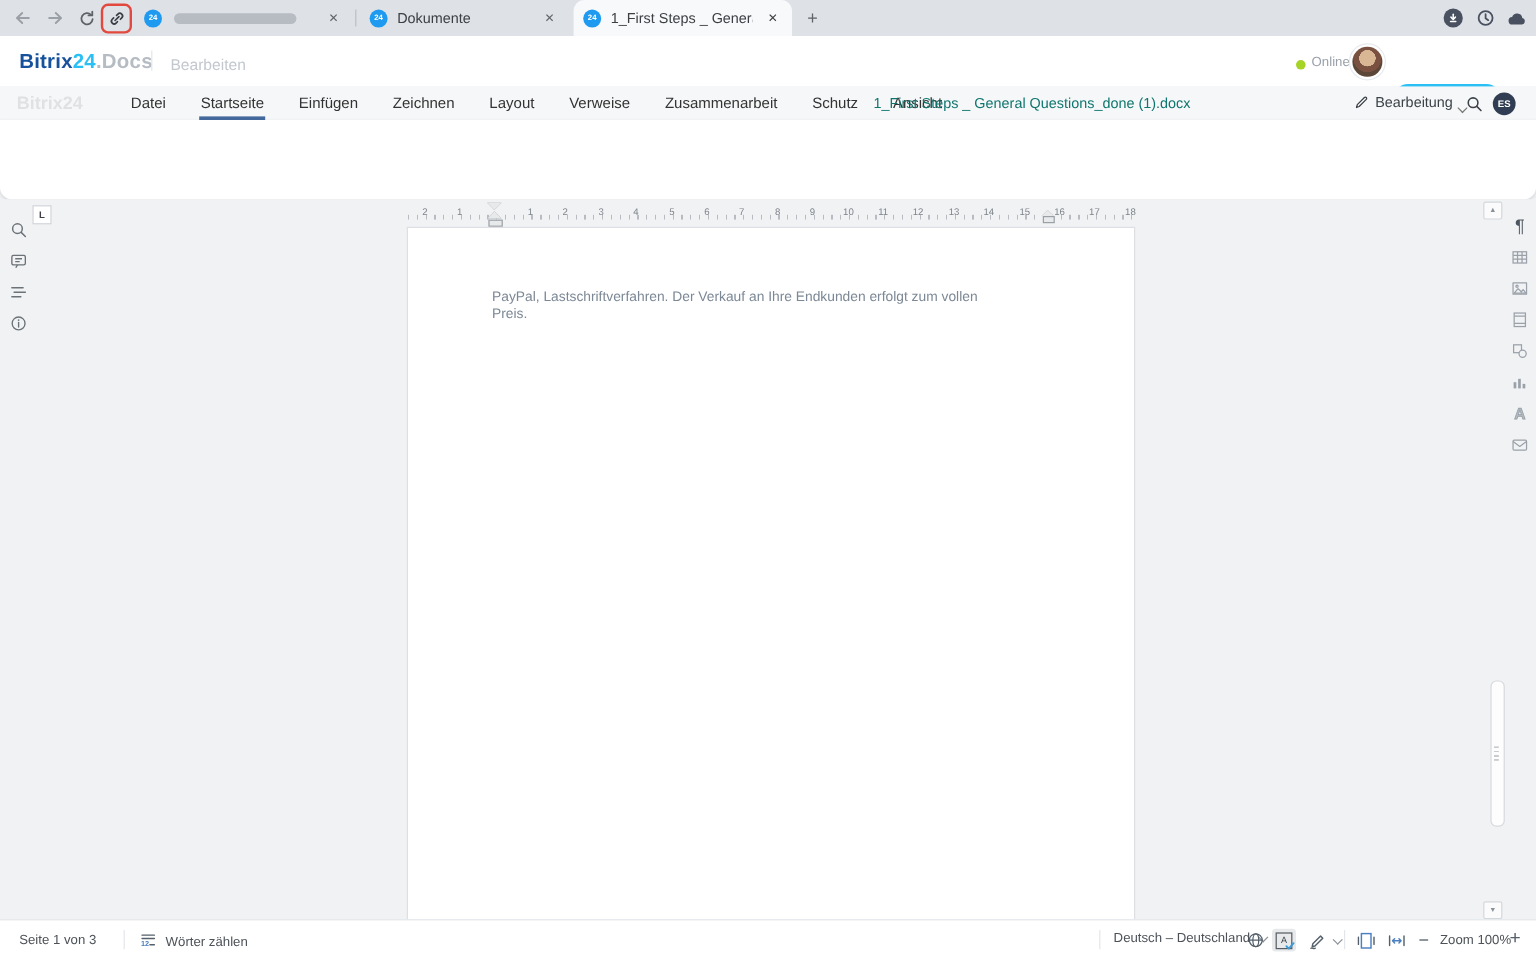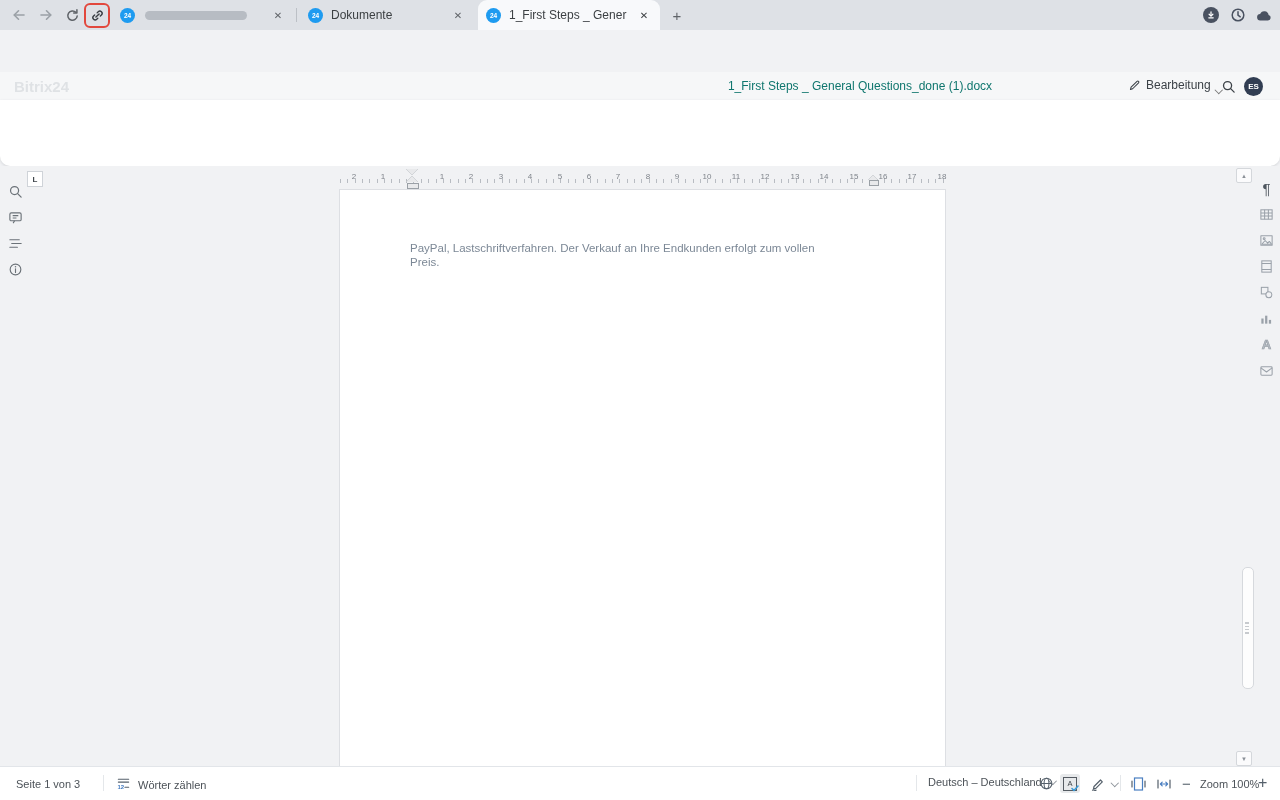"Bitrix24.Docs" div { html: none -> <div> <div> <span>Bitrix</span><span>24</span><span>.Docs</span> </div> <div></div> <div>Bearbeiten</div> <div></div> <div>Online</div> <div></div> <div> <span>FREIGEBEN</span> <span></span> </div> </div> }
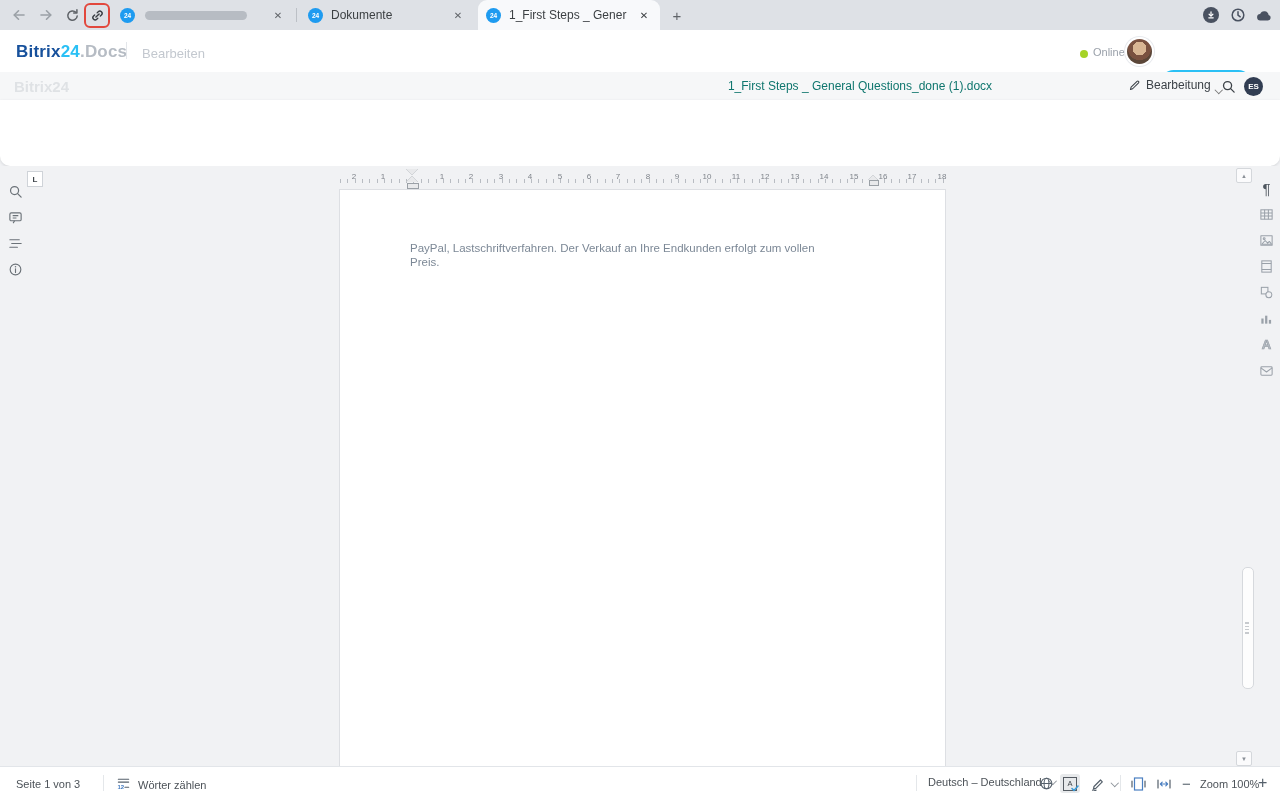"Datei" div { html: none -> <div> <span>Datei</span> <span>Startseite</span> <span>Einfügen</span> <span>Zeichnen</span> <span>Layout</span> <span>Verweise</span> <span>Zusammenarbeit</span> <span>Schutz</span> <span>Ansicht</span> </div> }
